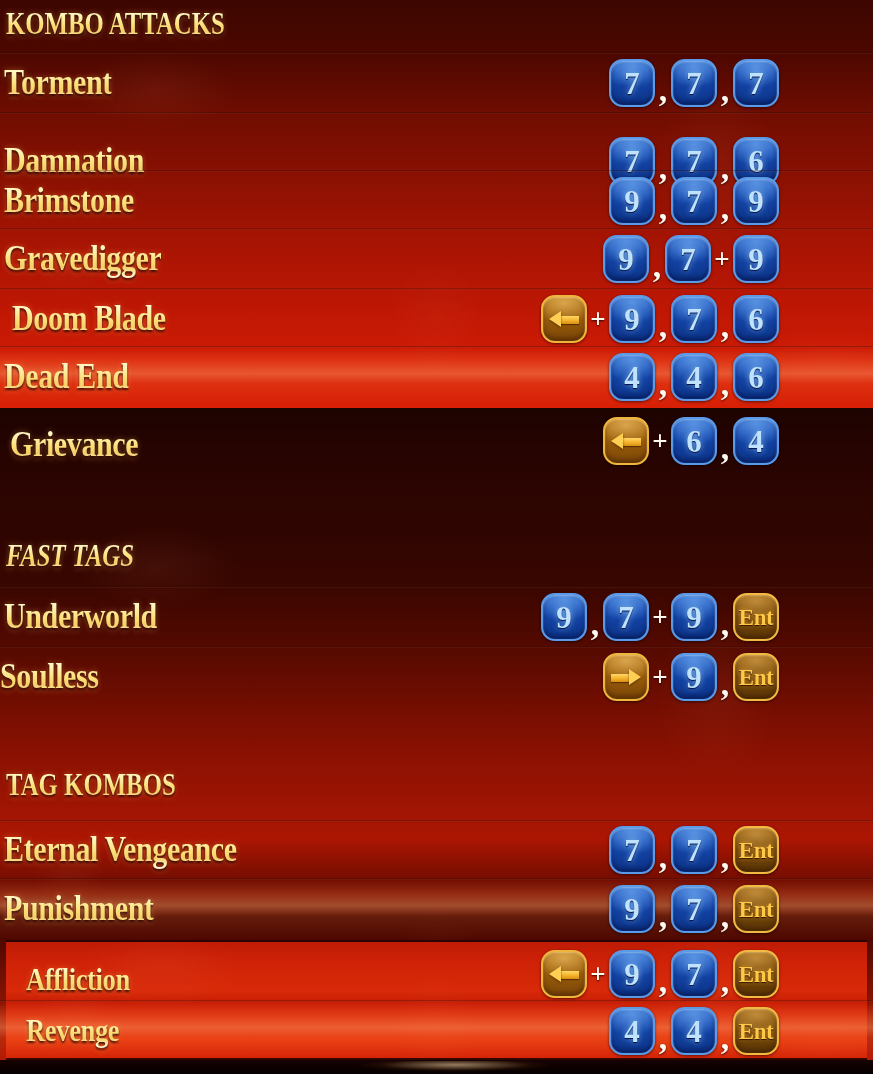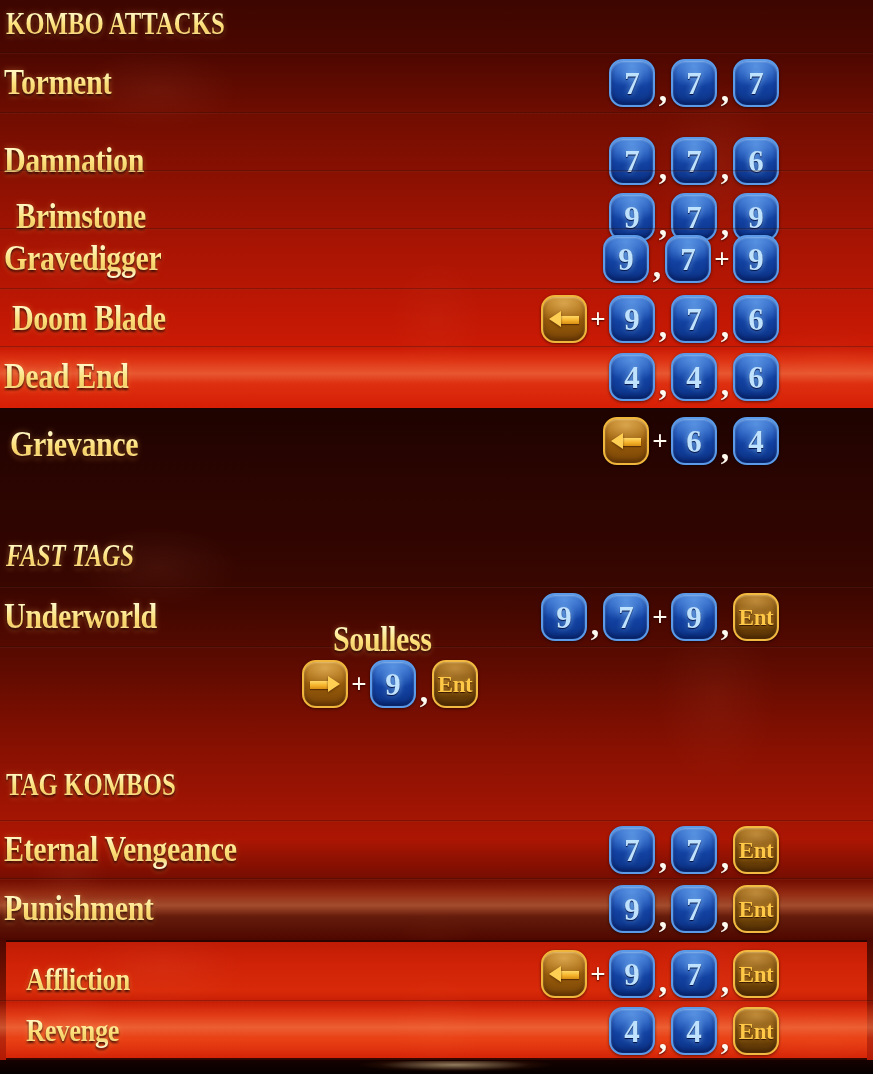"Brimstone" div.row { padding-left: 16px -> 4px; top: 192px -> 176px }
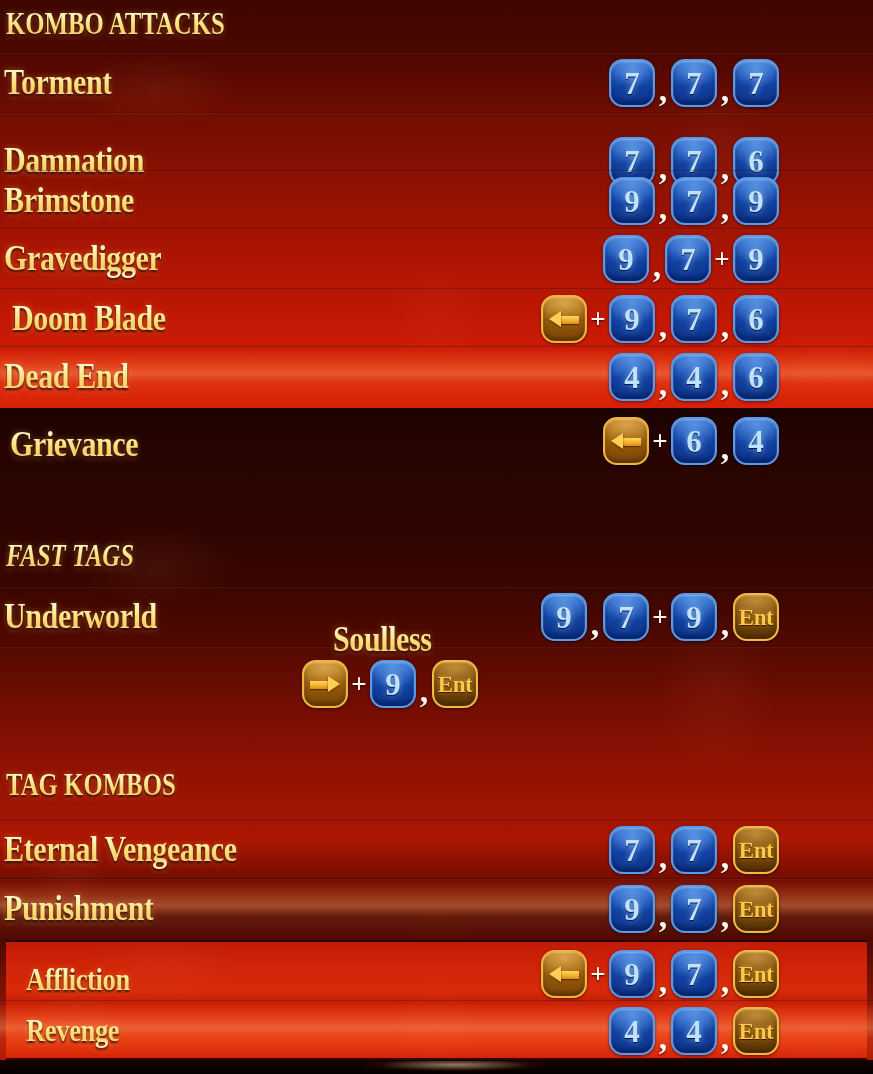"Soulless" div.row { flex-direction: column -> none; top: 620px -> 652px }
